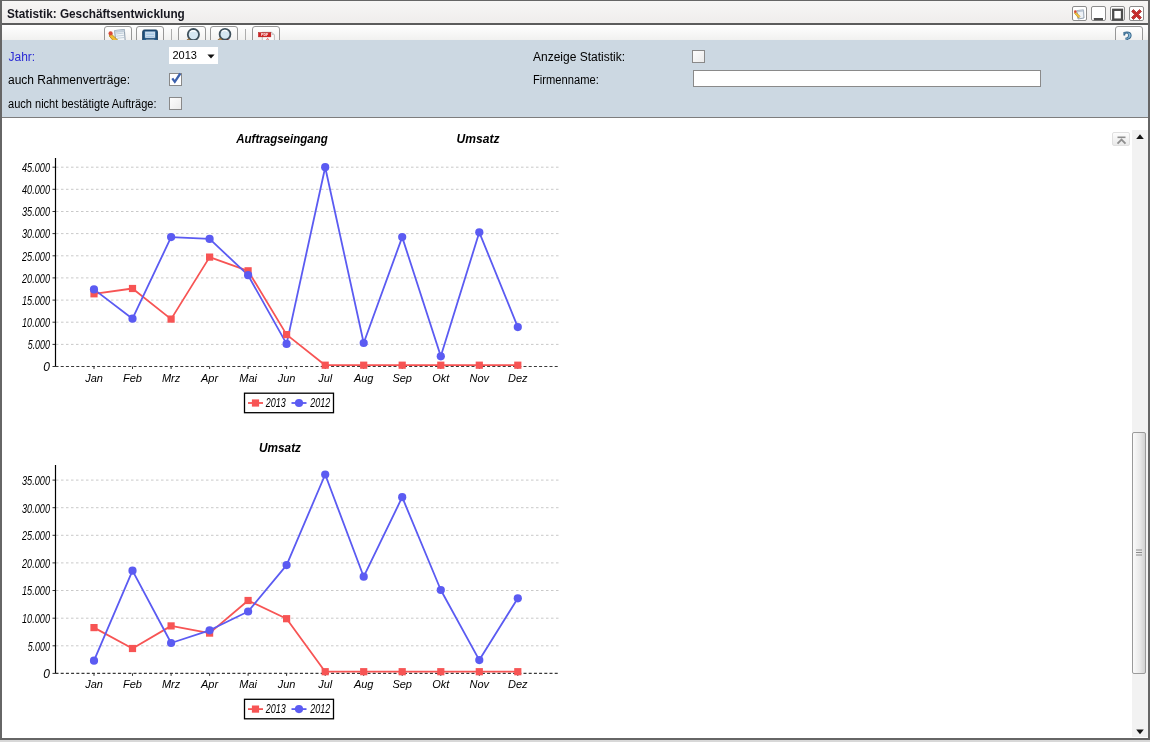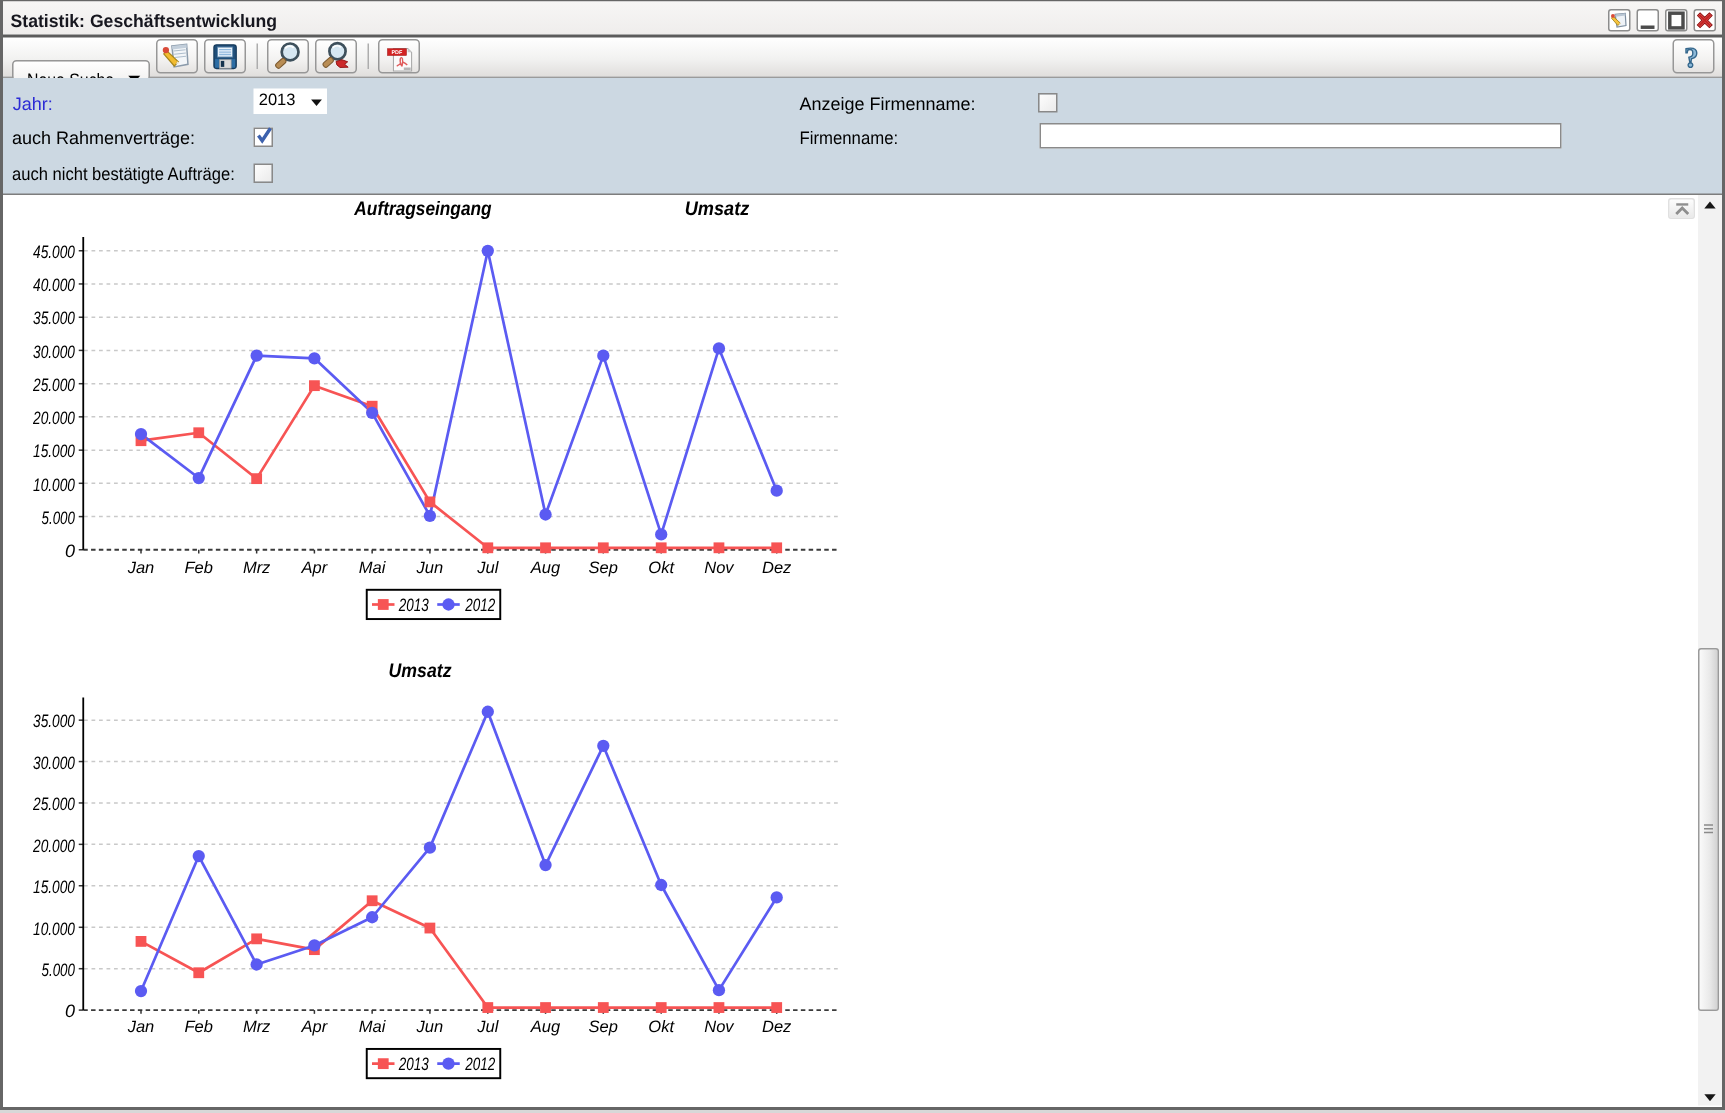"Jahr:" .formarea { top: 52px -> 40px }
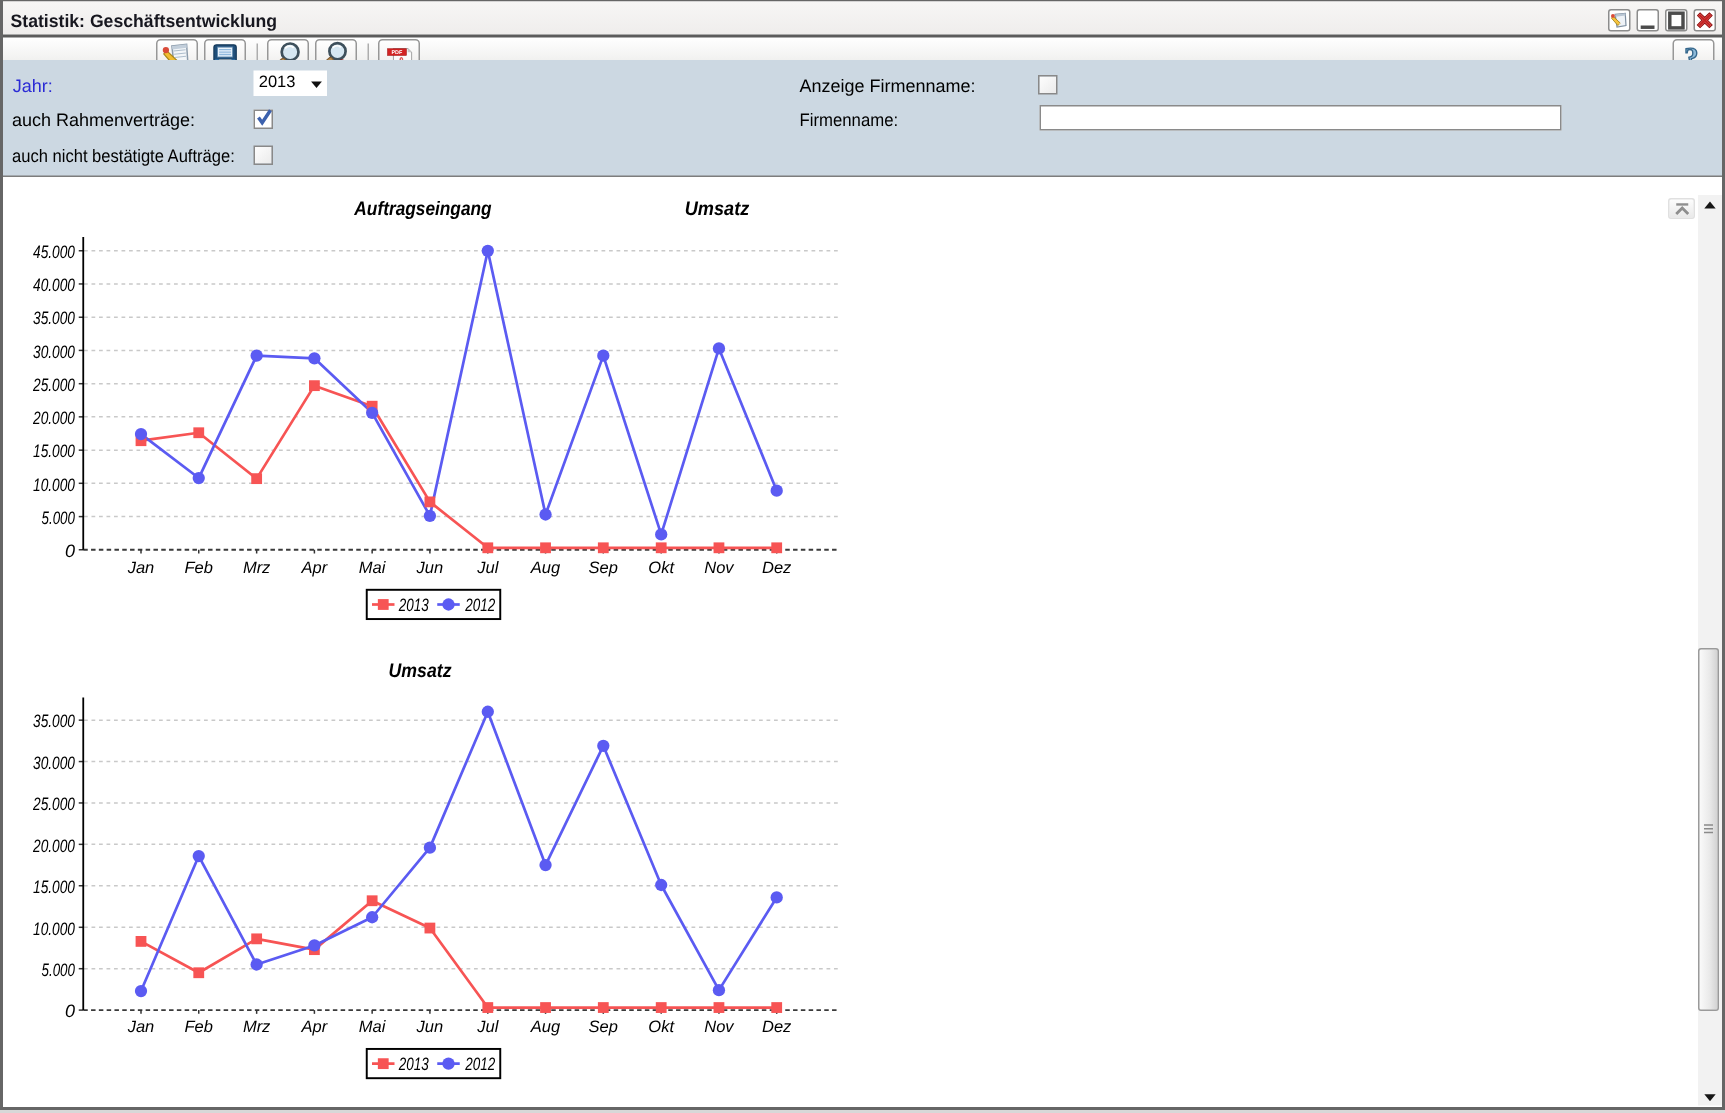"Anzeige Firmenname:" div.flabel { text: Firmenname -> Statistik }
